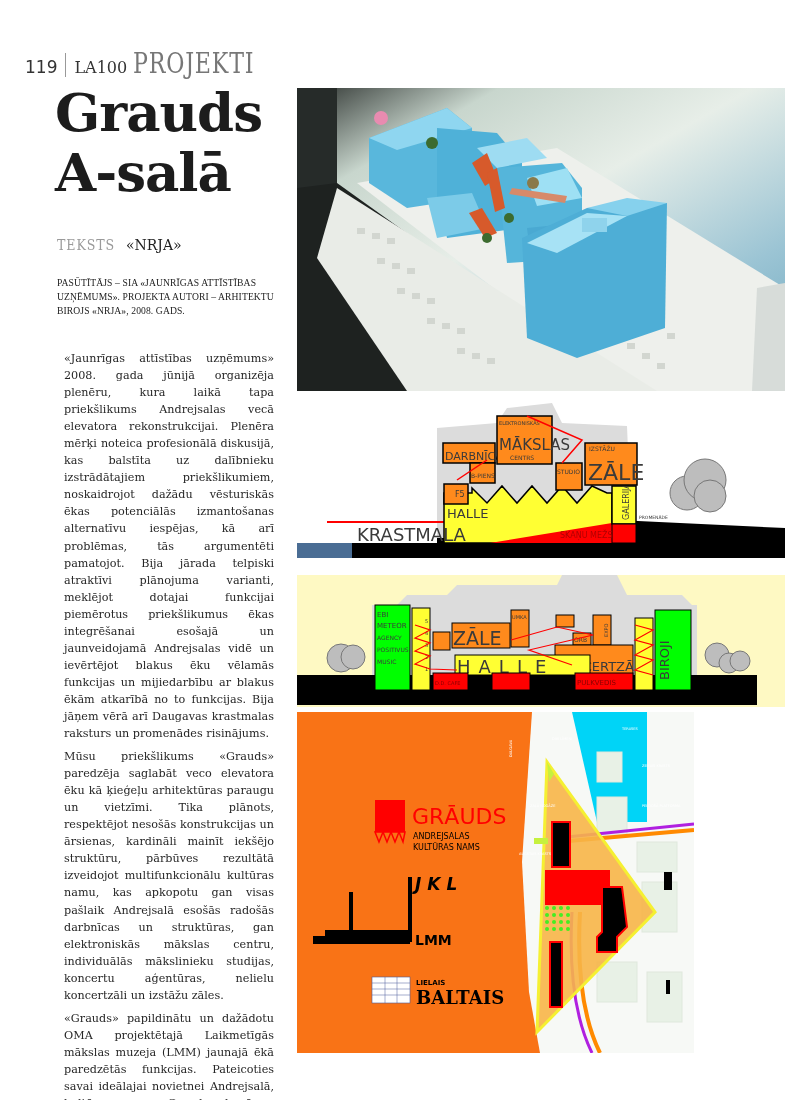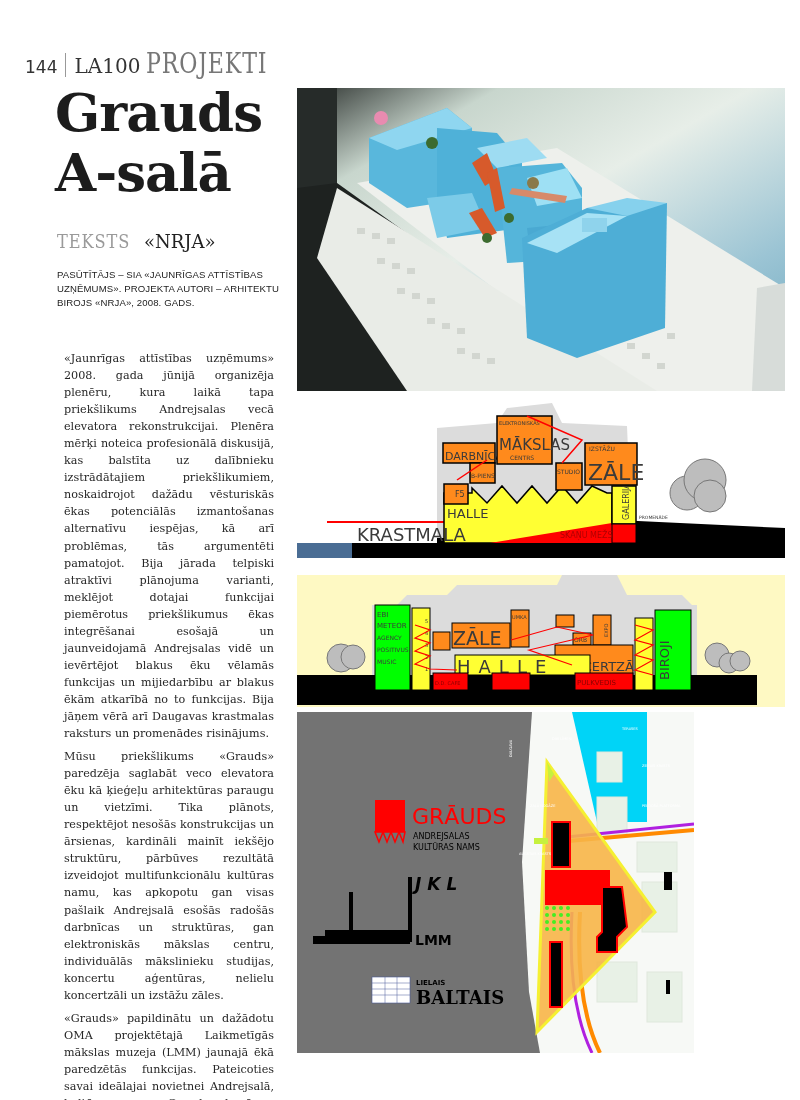"144" span.rh-page { text: 144 -> 119 }
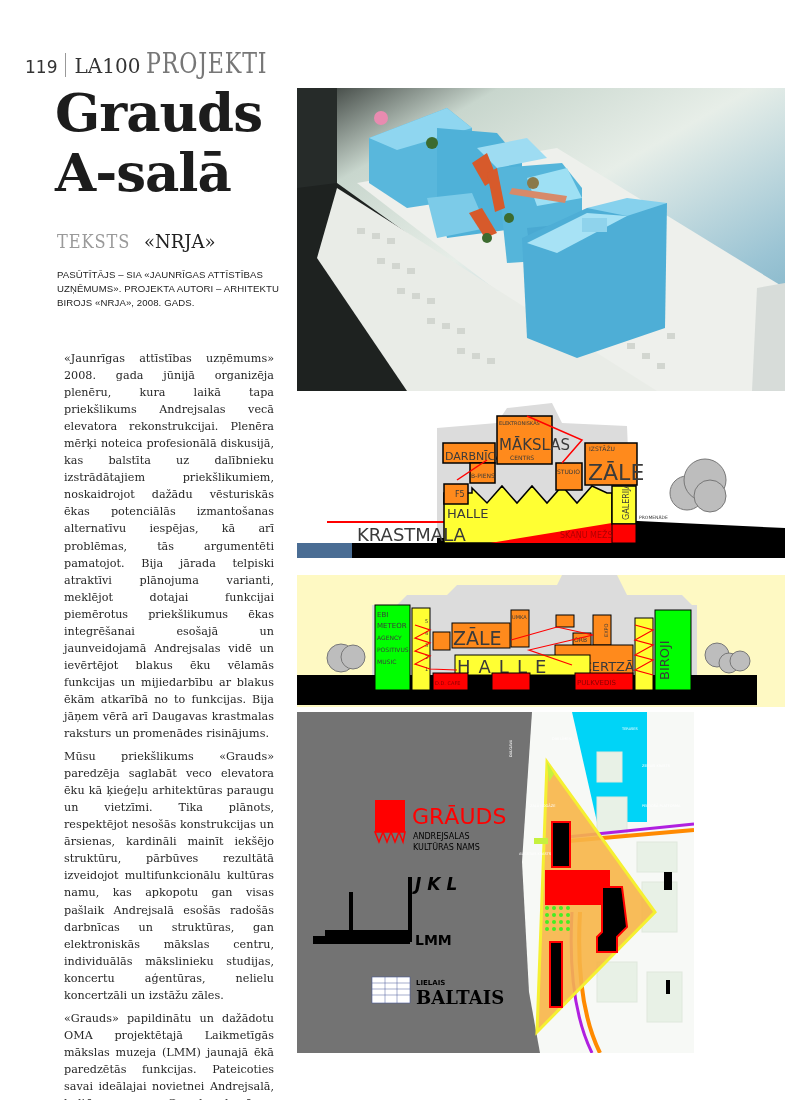"LA100" .rh-mag { font-size: 20px -> 16px }
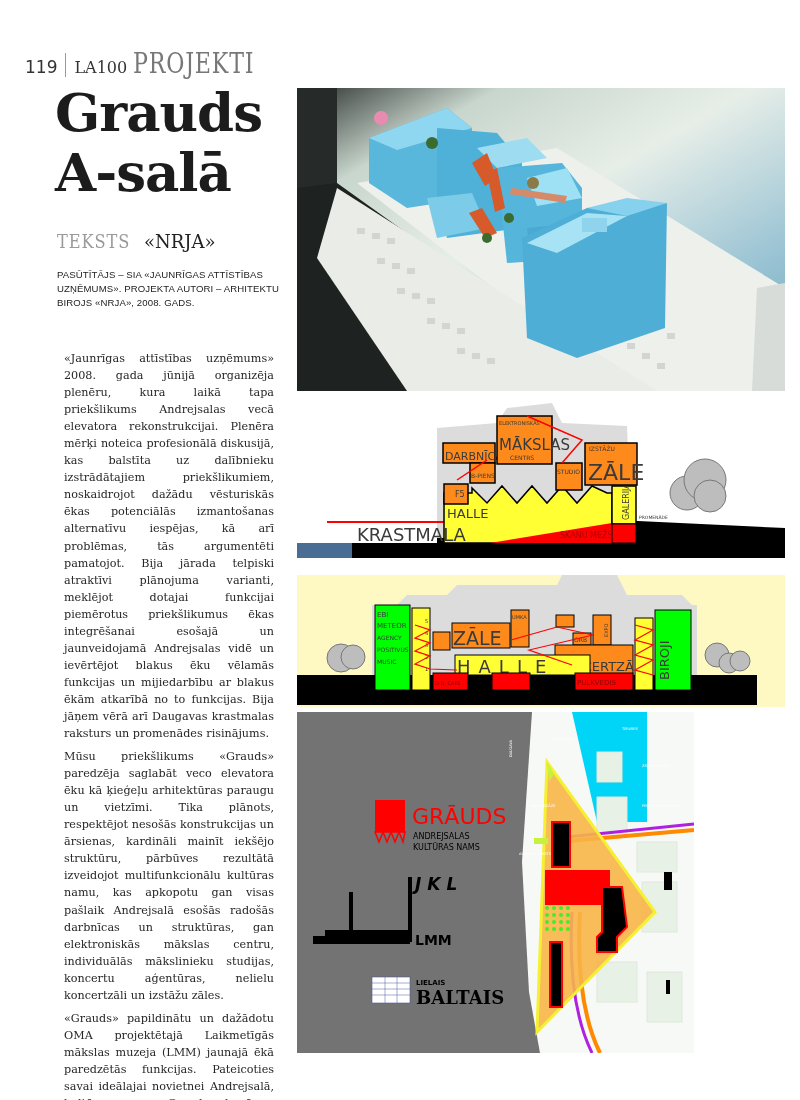"TEKSTS «NRJA»" .byline { font-size: 18px -> 14px; top: 231px -> 237px }
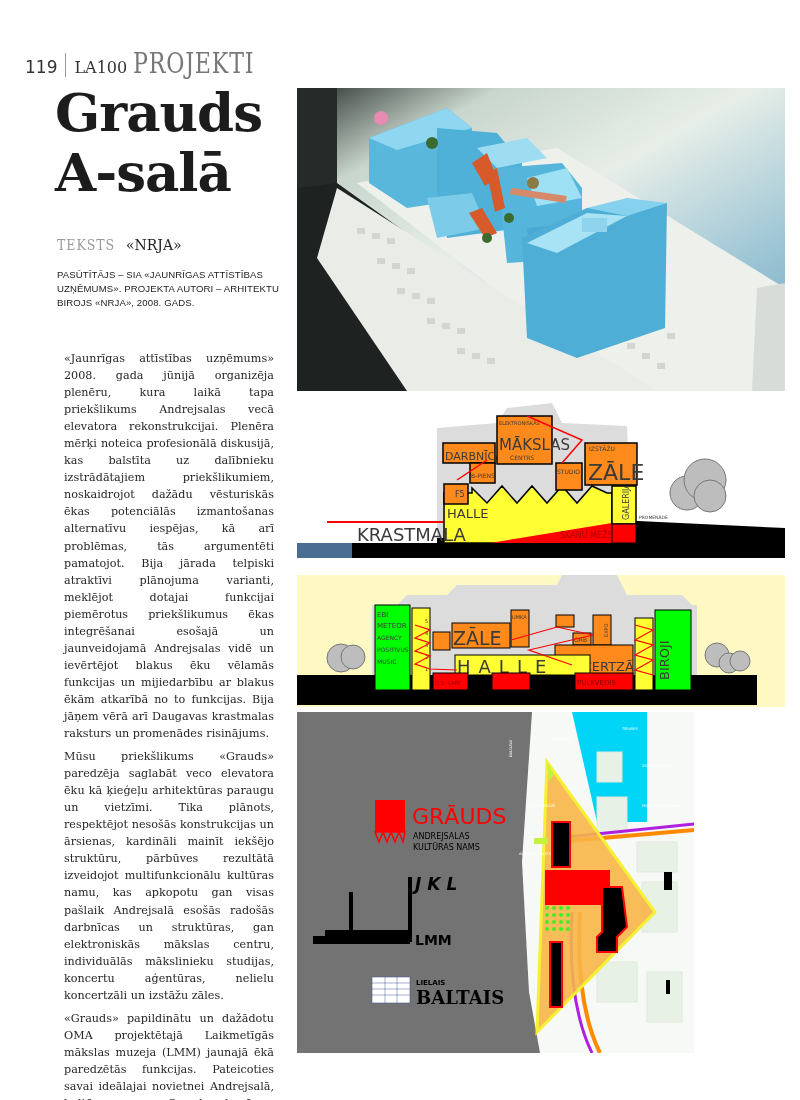"PASŪTĪTĀJS – SIA «JAUNRĪGAS ATTĪSTĪBAS" .credits { font-family: Liberation Sans, sans-serif -> Liberation Serif, serif; top: 268px -> 276px }
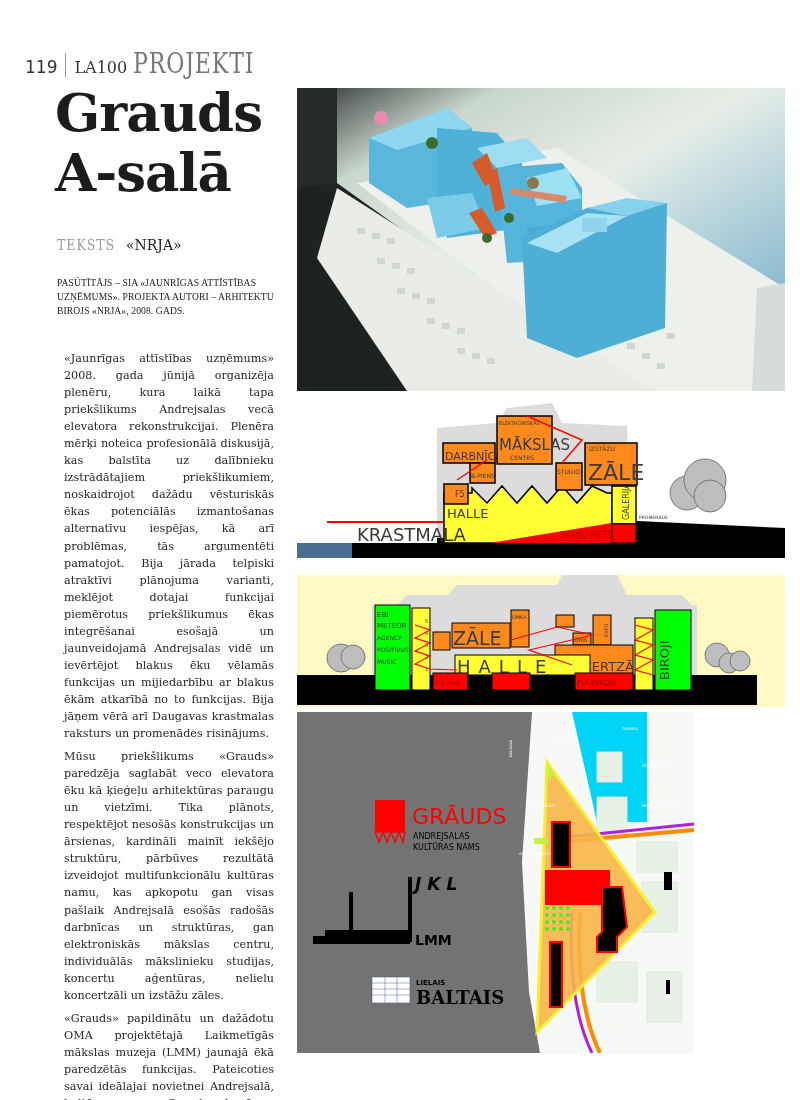"GRĀUDS" .sitemap { background: #737373 -> #f97316 }
